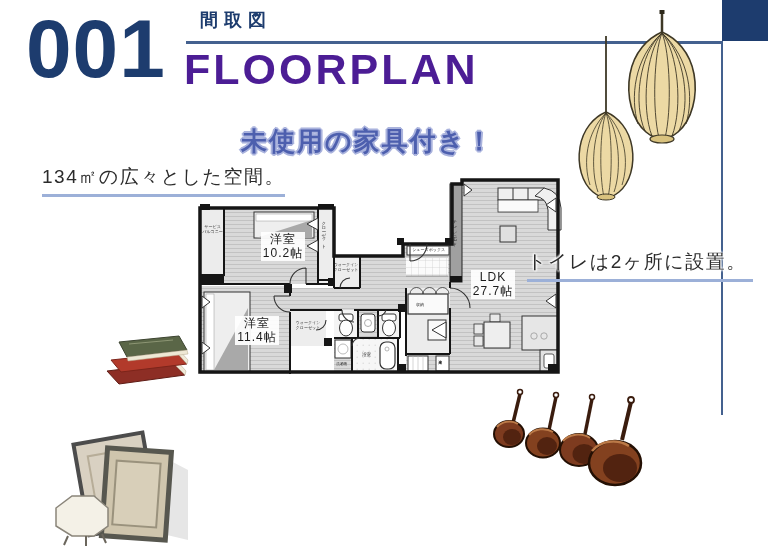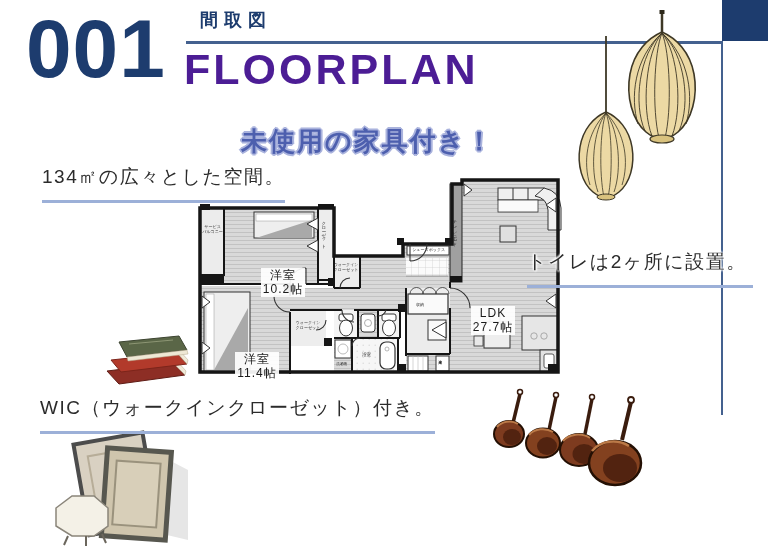"134㎡の広々とした空間。" .ann { padding-bottom: 10px -> 4px }
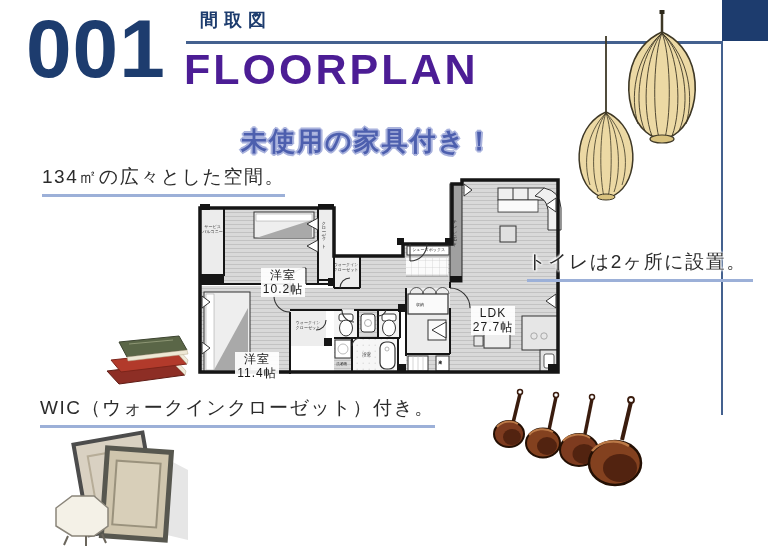"洋室" .room-lbl .bx { margin-top: 36px -> none }
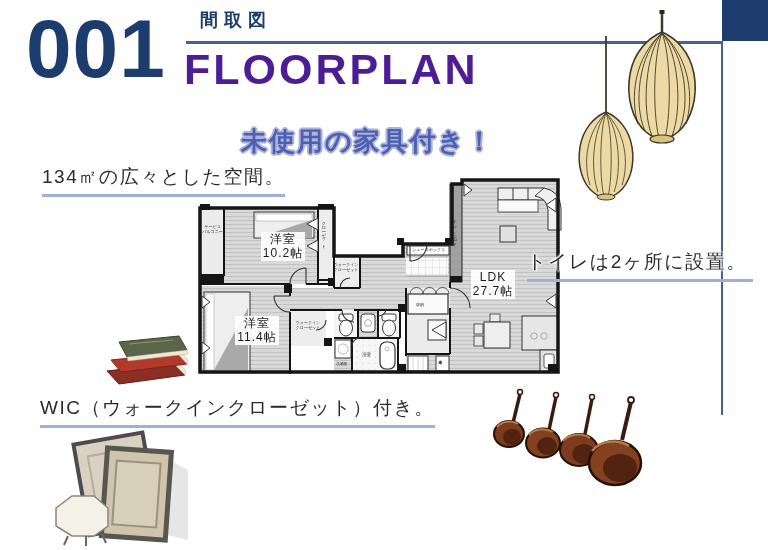"WIC（ウォークインクローゼット）付き。" div.abs { html: <div>WIC（ウォークインクローゼット）付き。</div> -> none }
